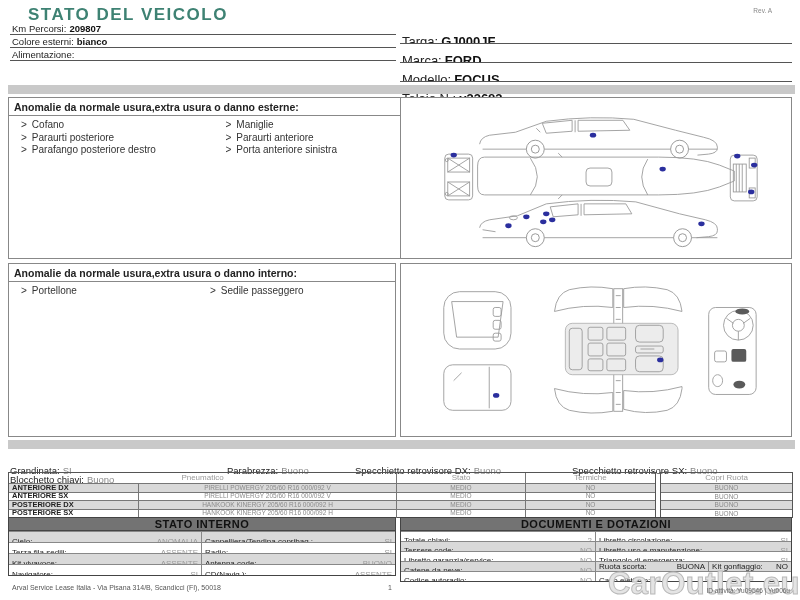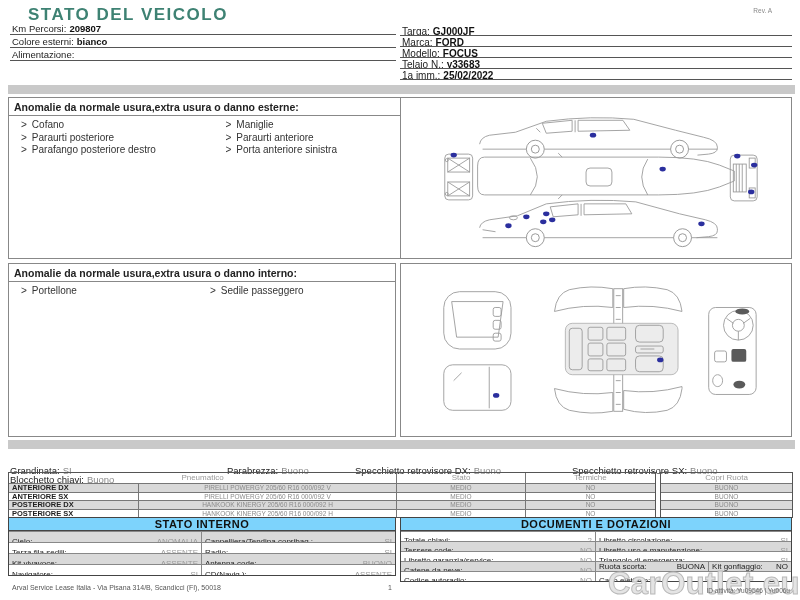"Targa: GJ000JF" .fields-right .field-row { font-size: 10px -> 13px; margin-top: none -> 8px }
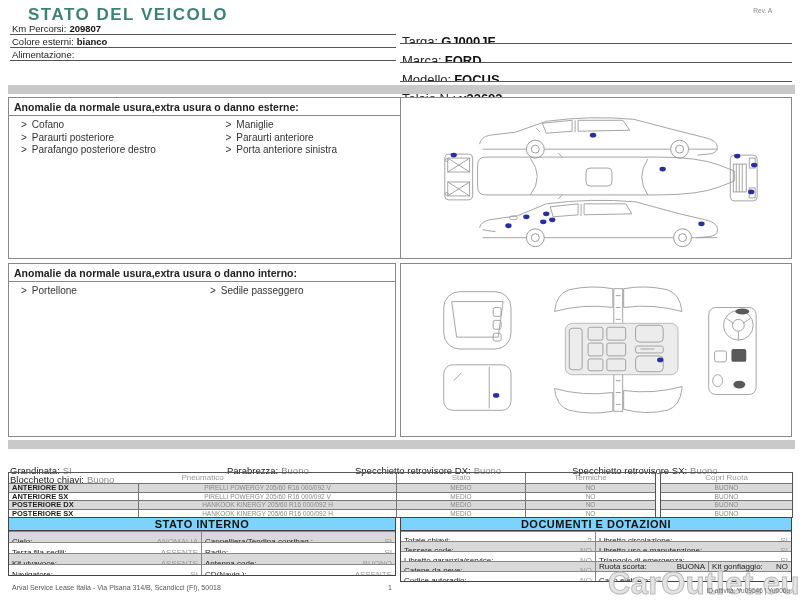"Pneumatico" .tt-row { align-items: none -> center }
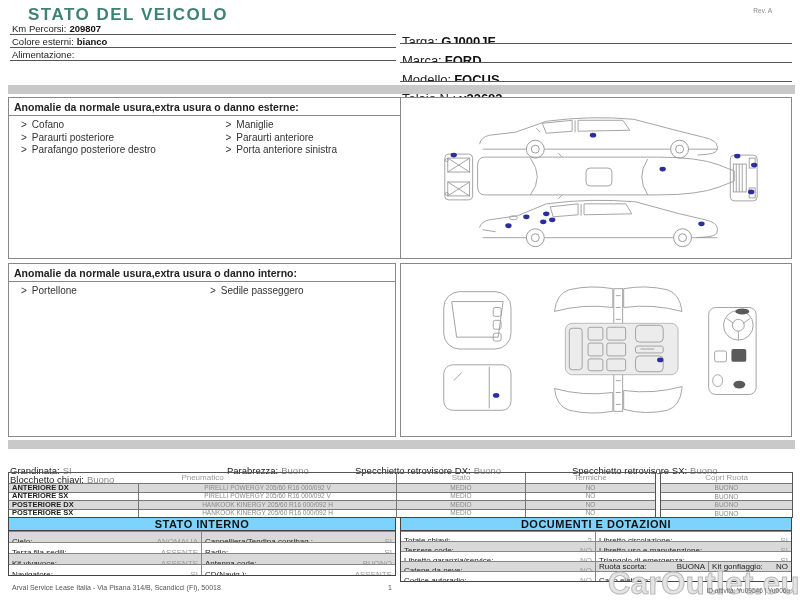"STATO INTERNO" .bt-title { background: #7dd3fc -> #737373 }
